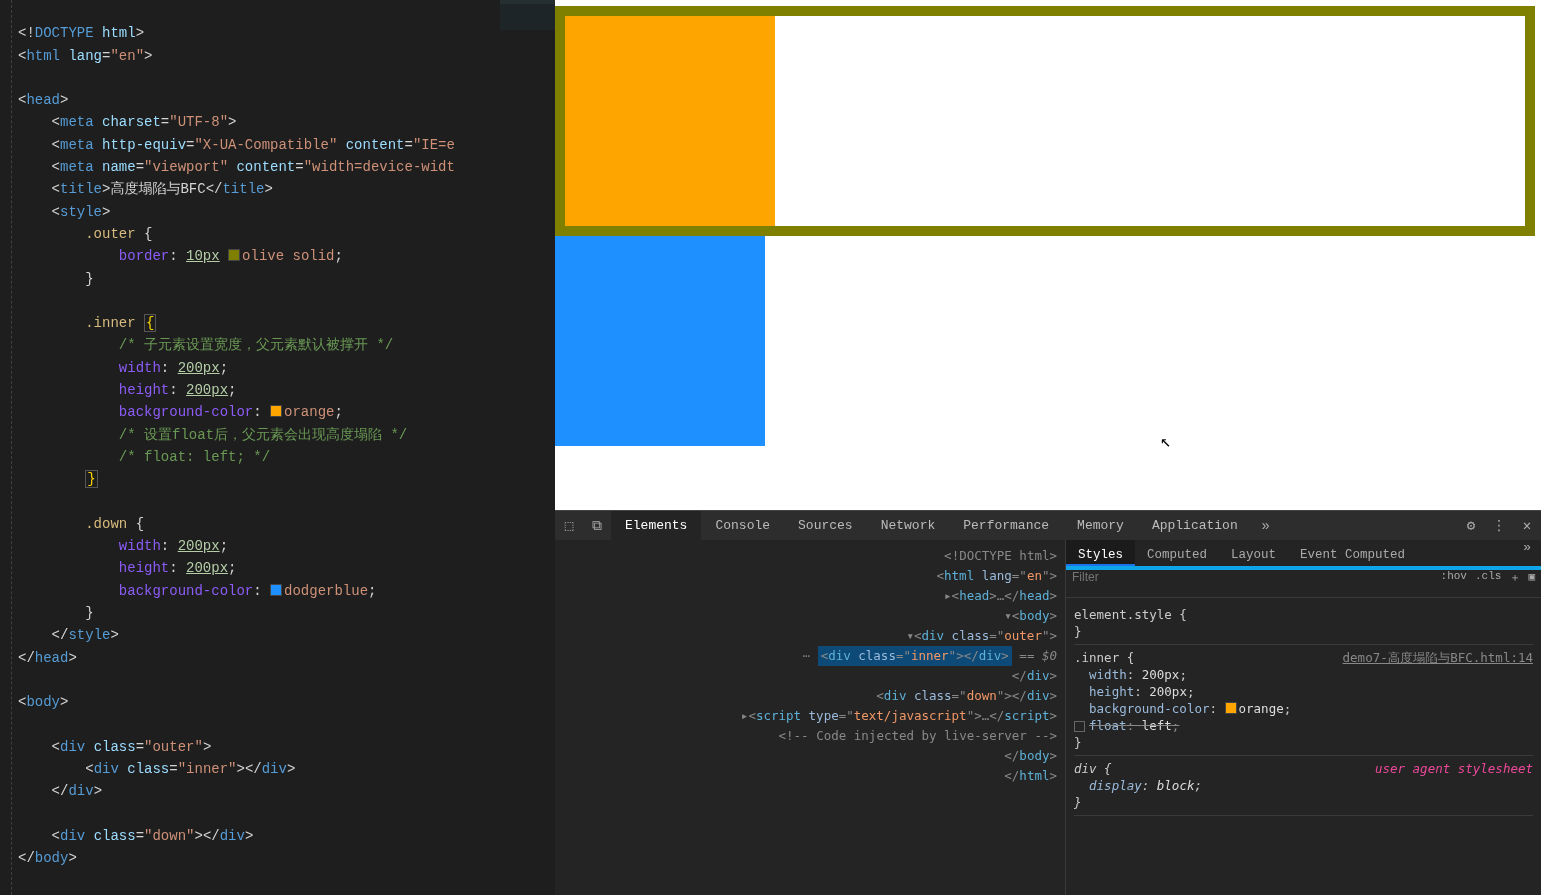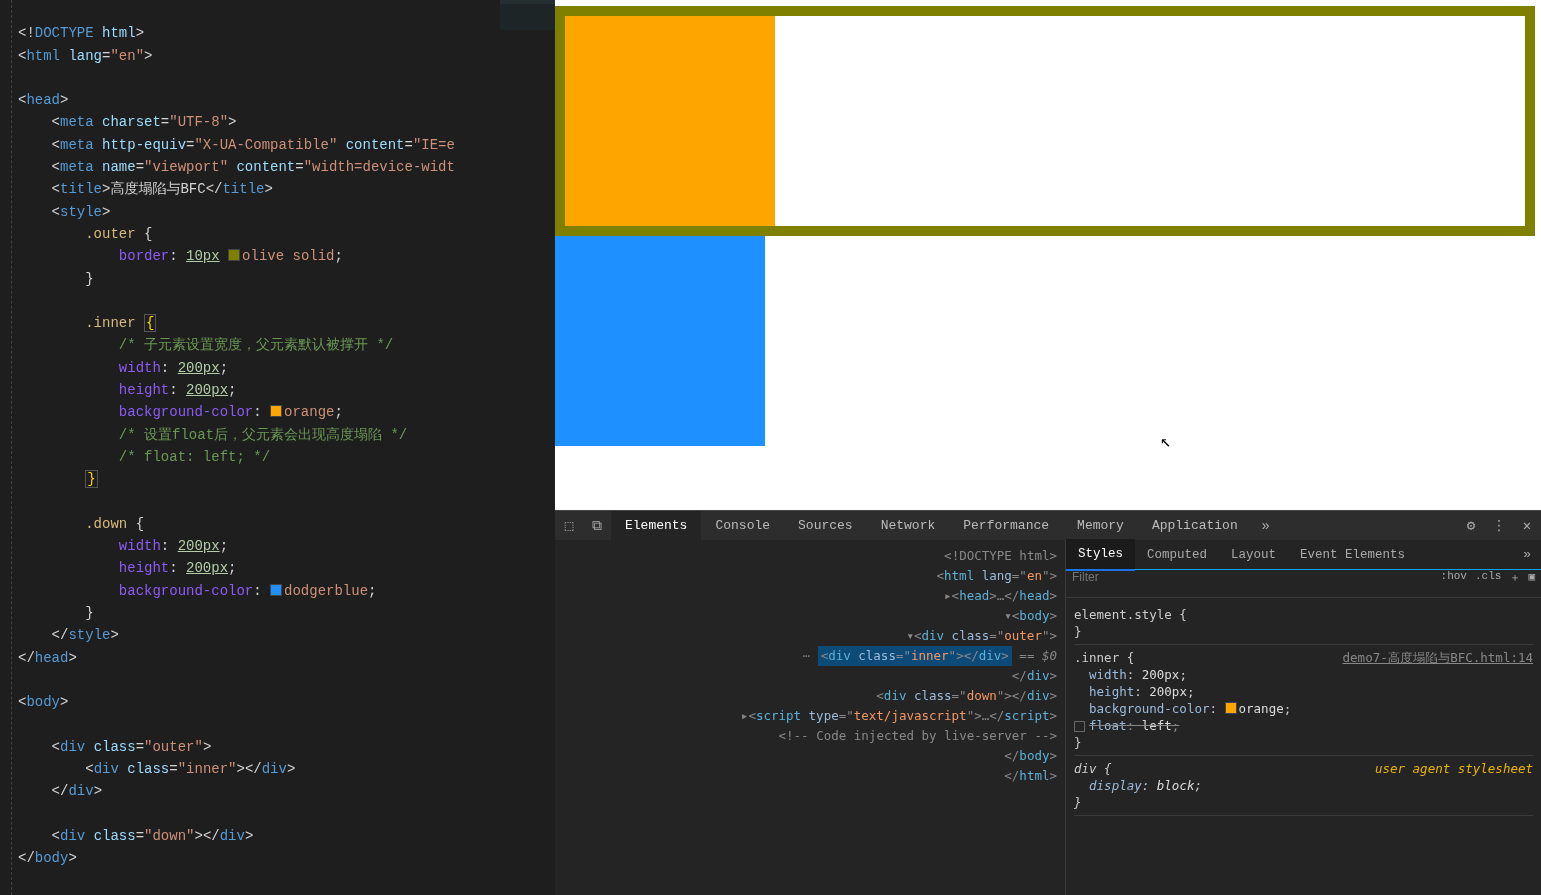"Styles" .sub-tabs { align-items: center -> none; border-bottom: 1px solid #0ea5e9 -> 4px solid #0ea5e9 }
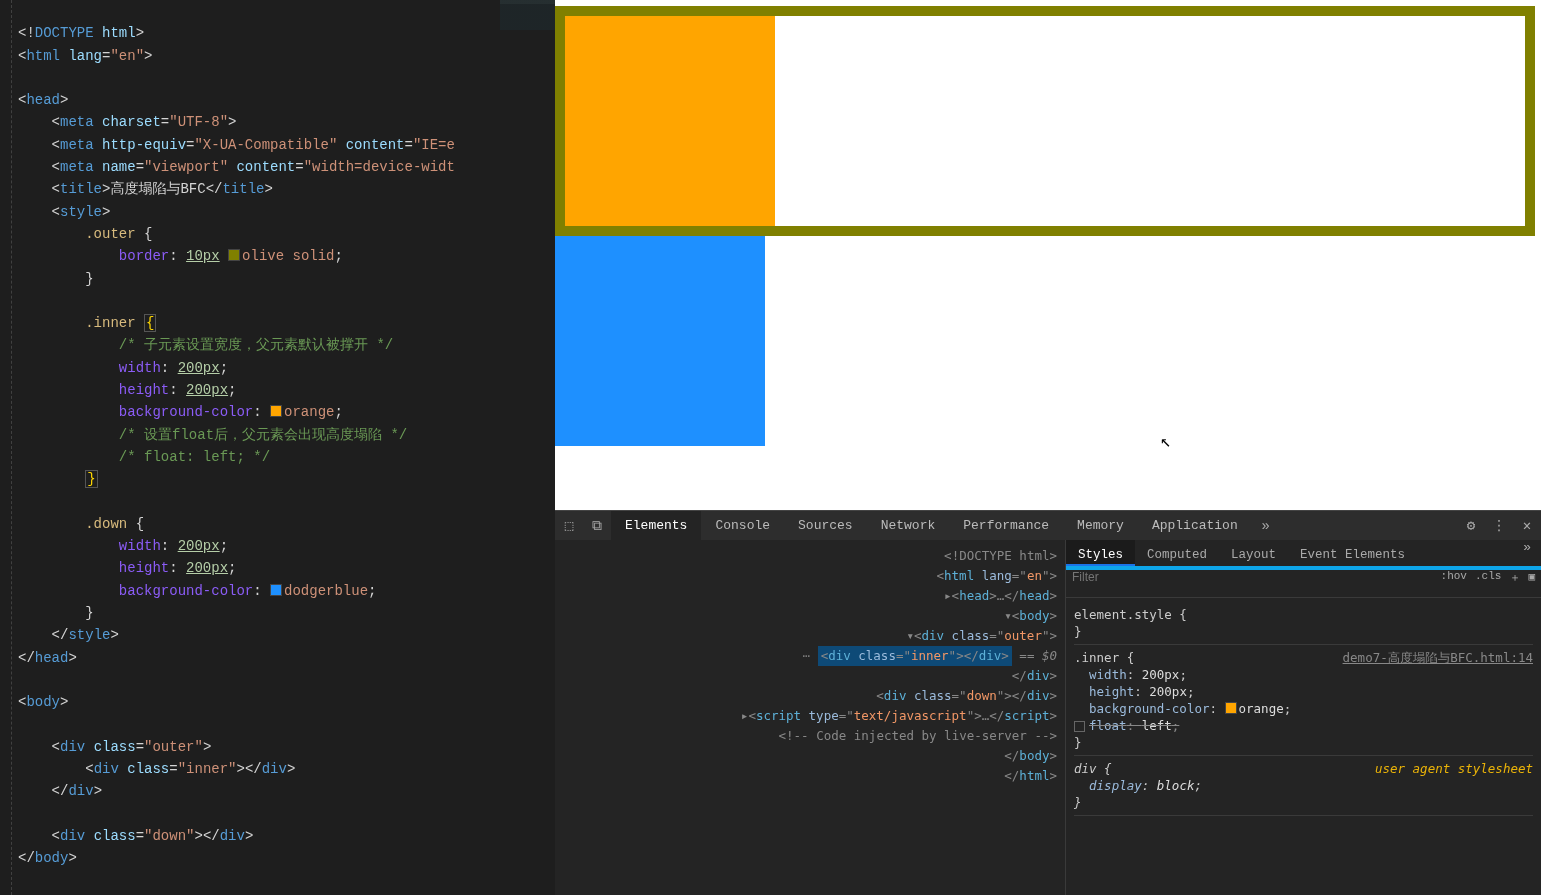"Event Elements" div.sub-tab { text: Elements -> Computed }
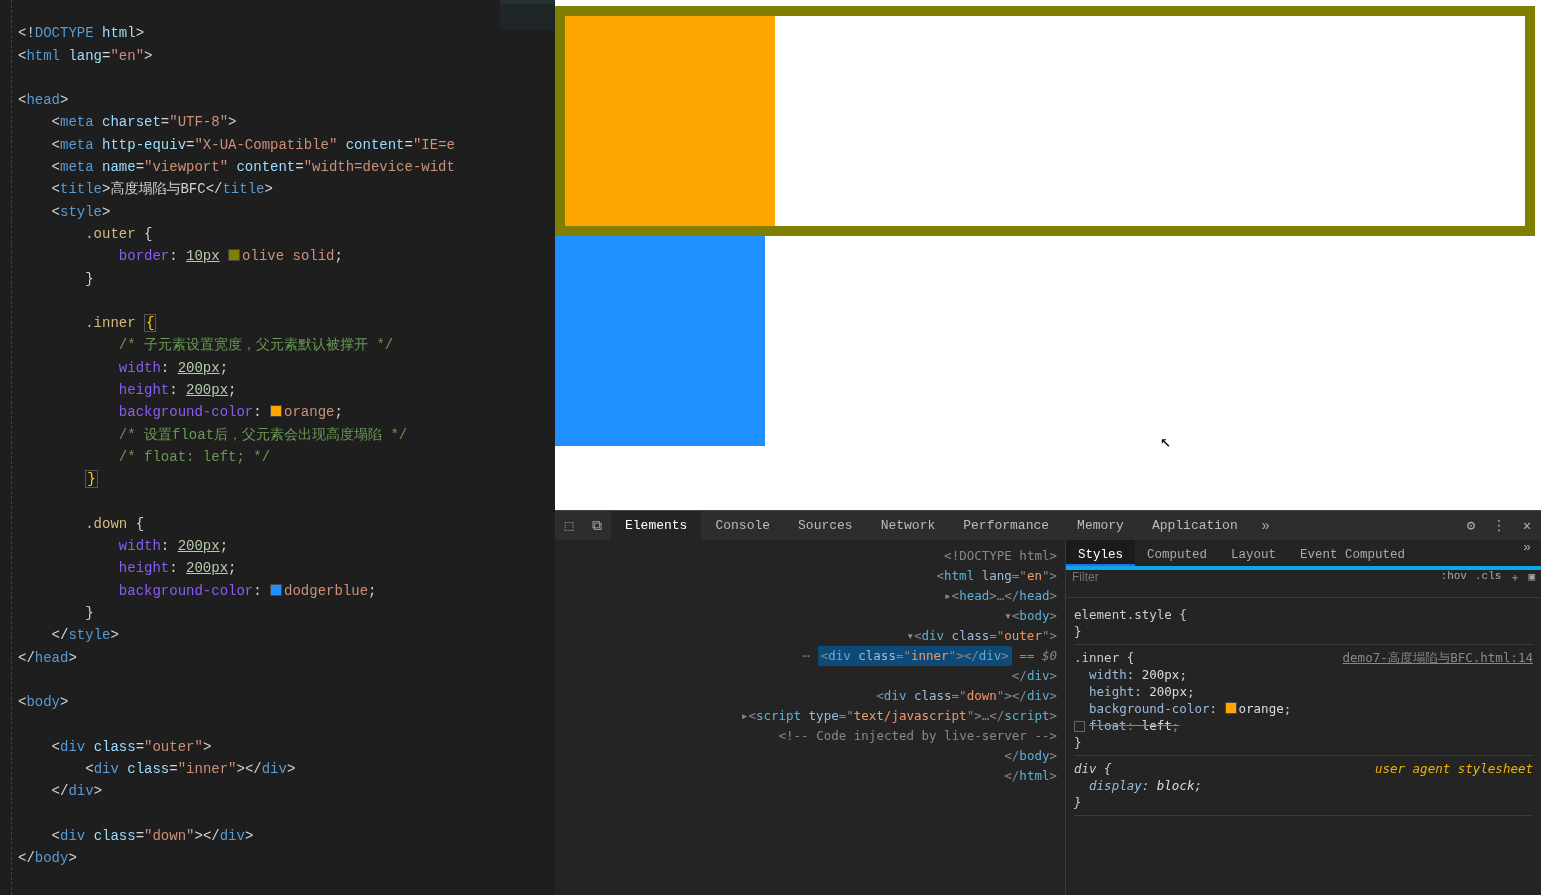"user agent stylesheet" .rules .ua { color: #eab308 -> #ec4899 }
